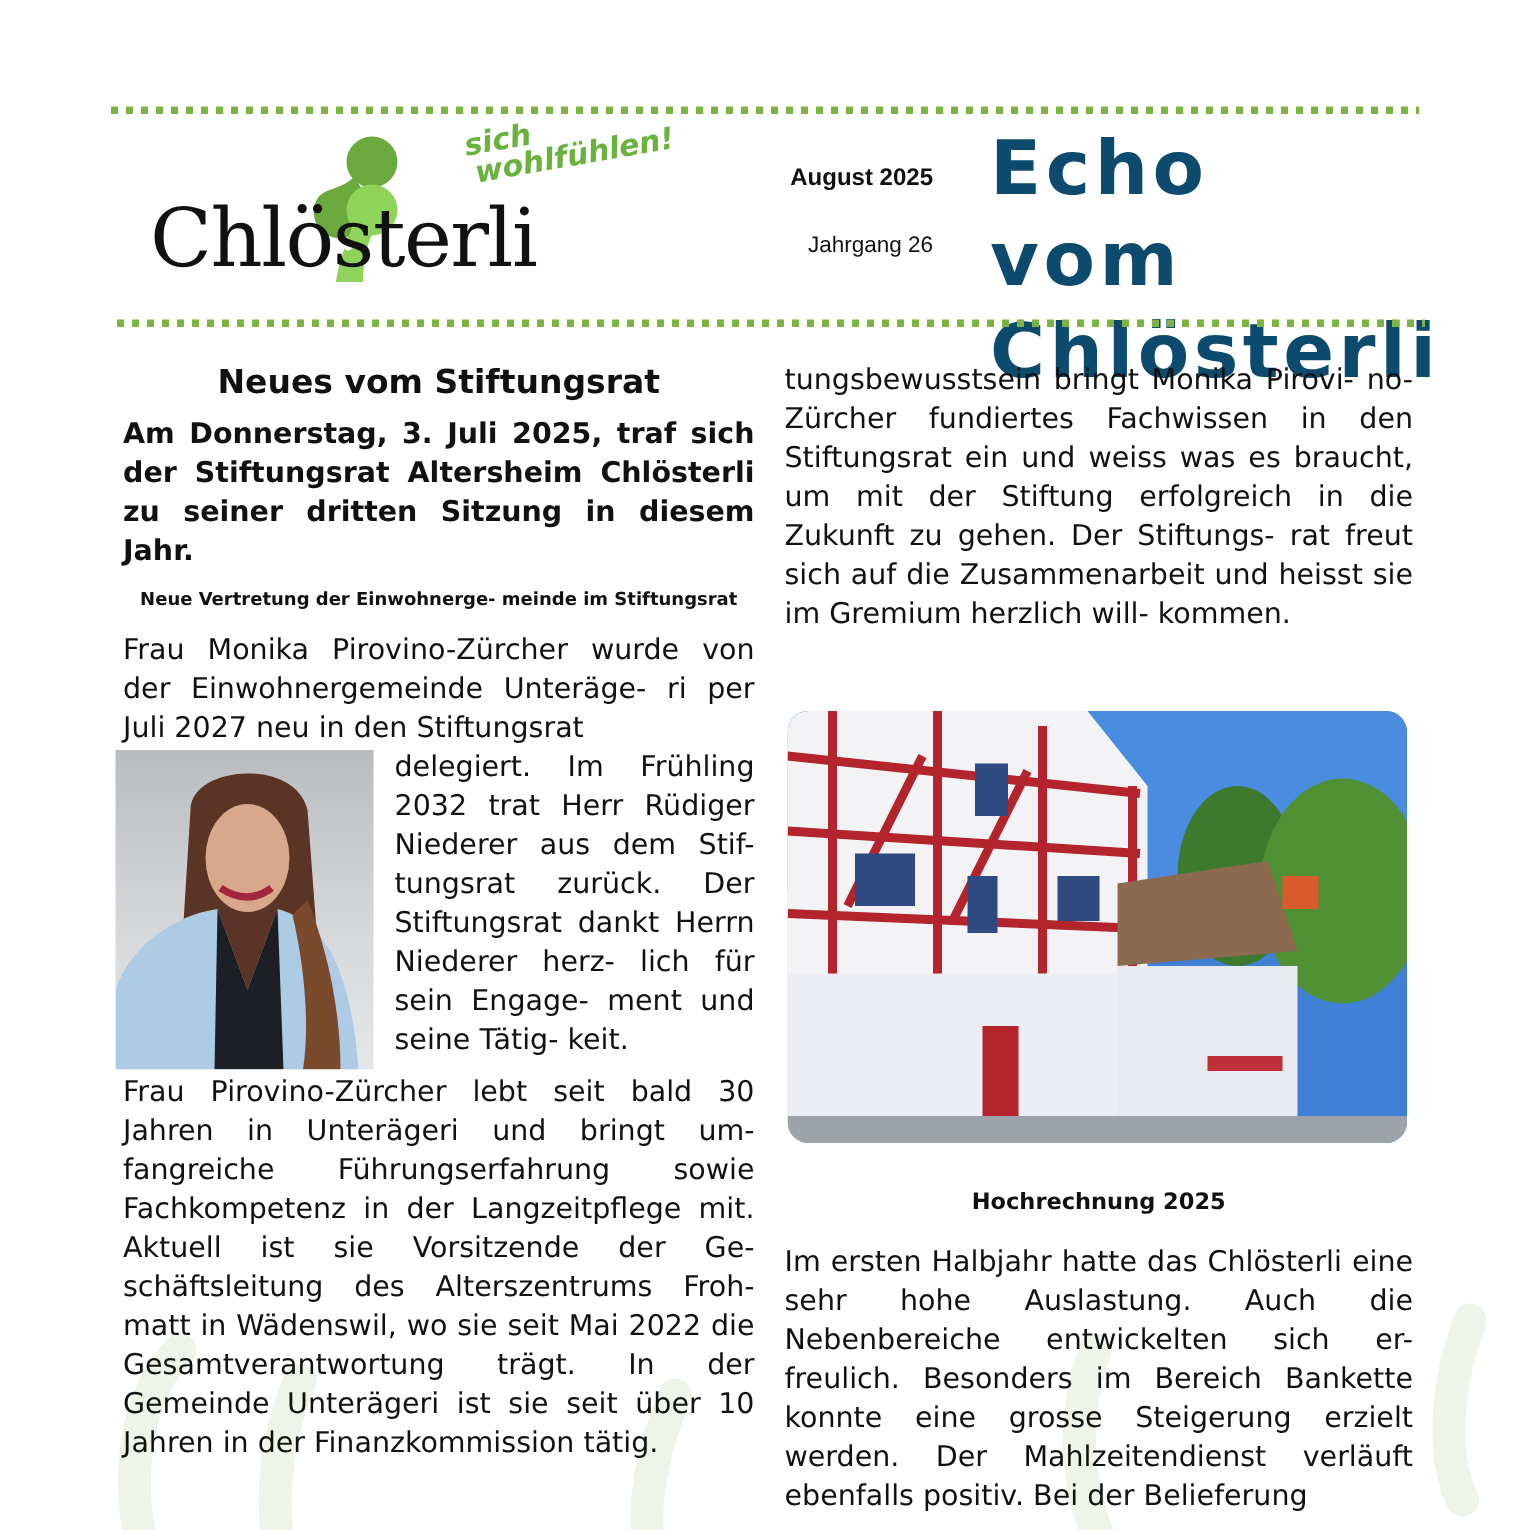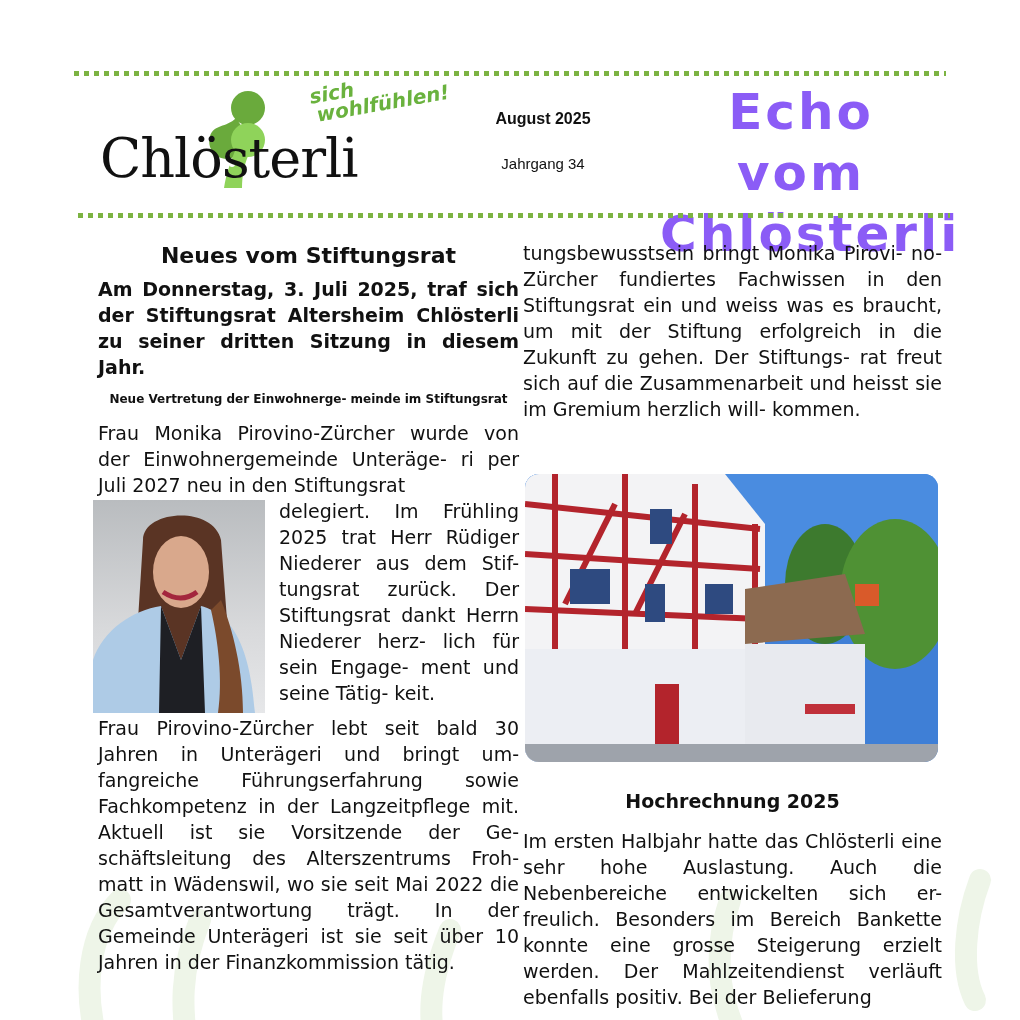"August 2025" .issue { left: 478px -> 492px; text-align: center -> right }
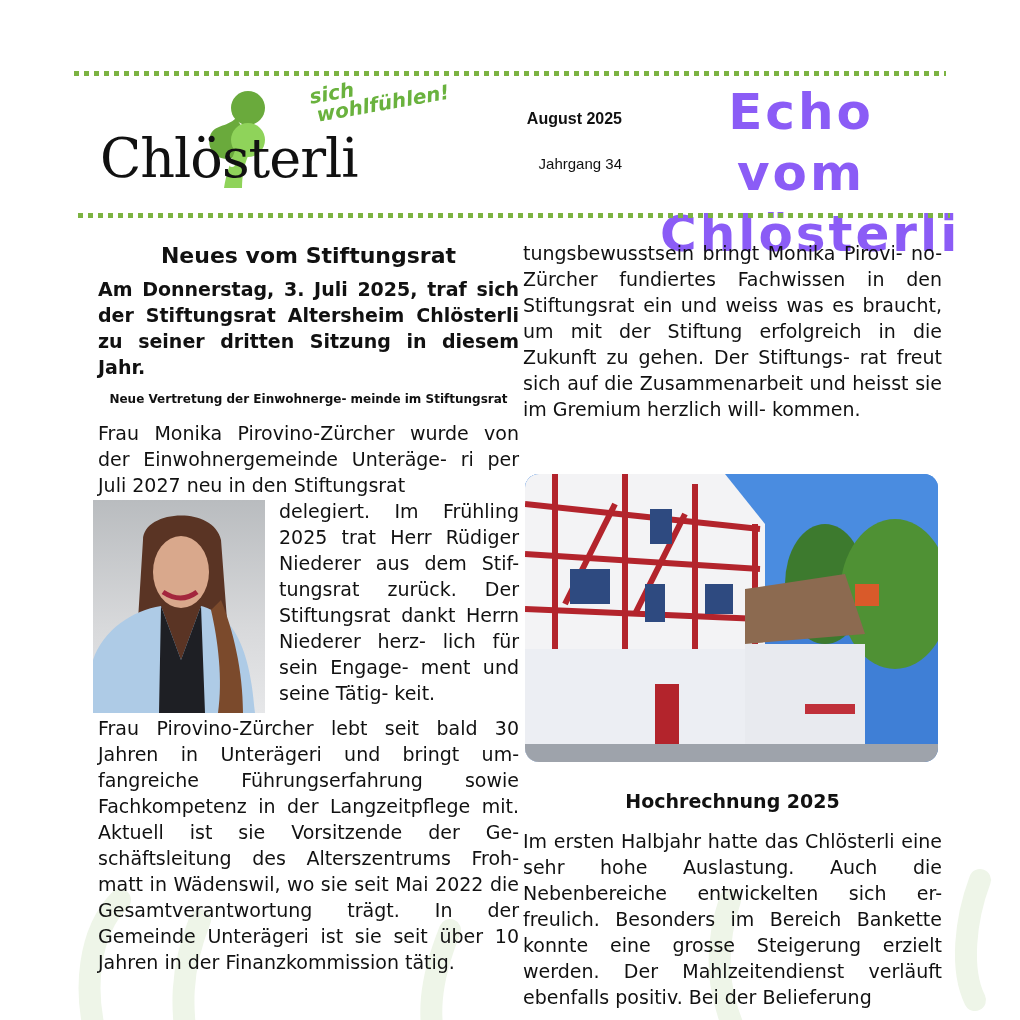"Echo vom" .masthead { color: #8b5cf6 -> #0c4a6e; text-align: center -> left }
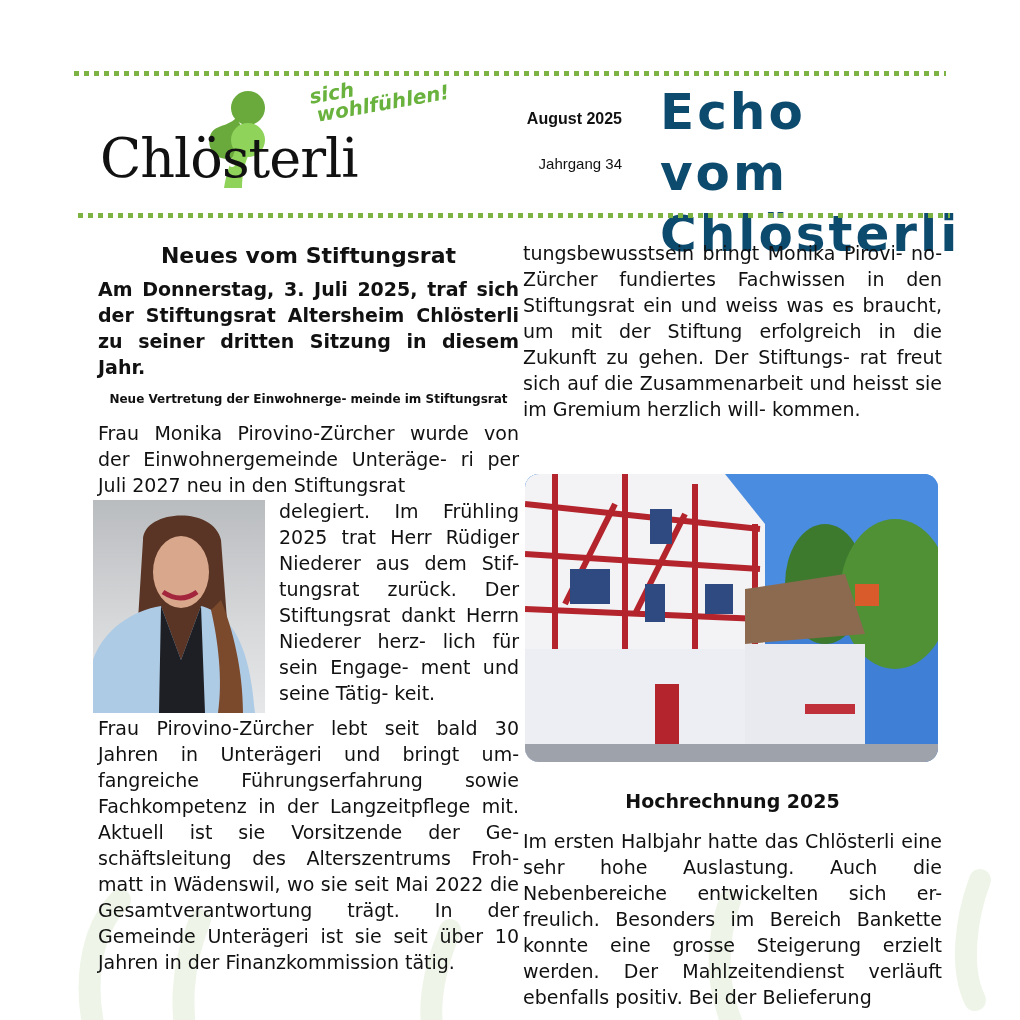"Jahrgang 34" div.issue { text: 34 -> 26 }
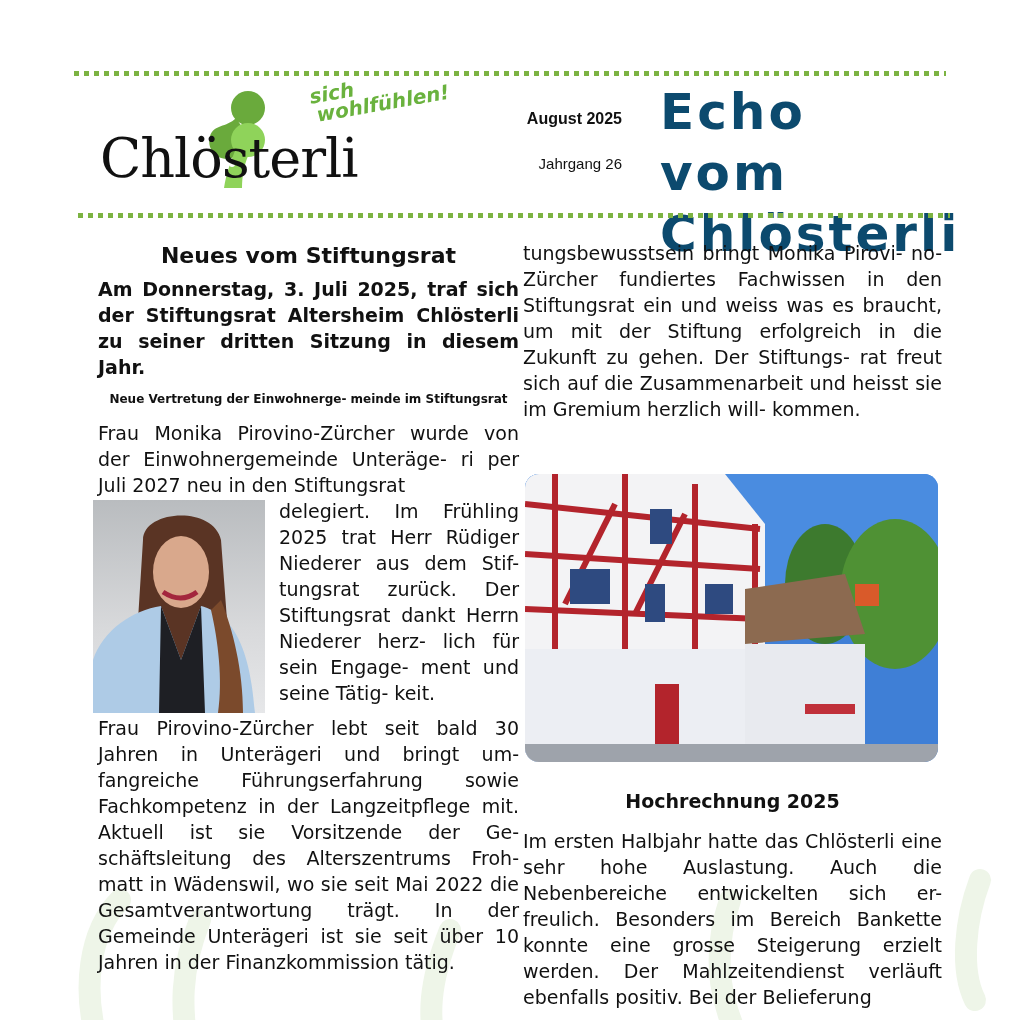"Neues vom Stiftungsrat" .col.left { margin-left: 16px -> none }
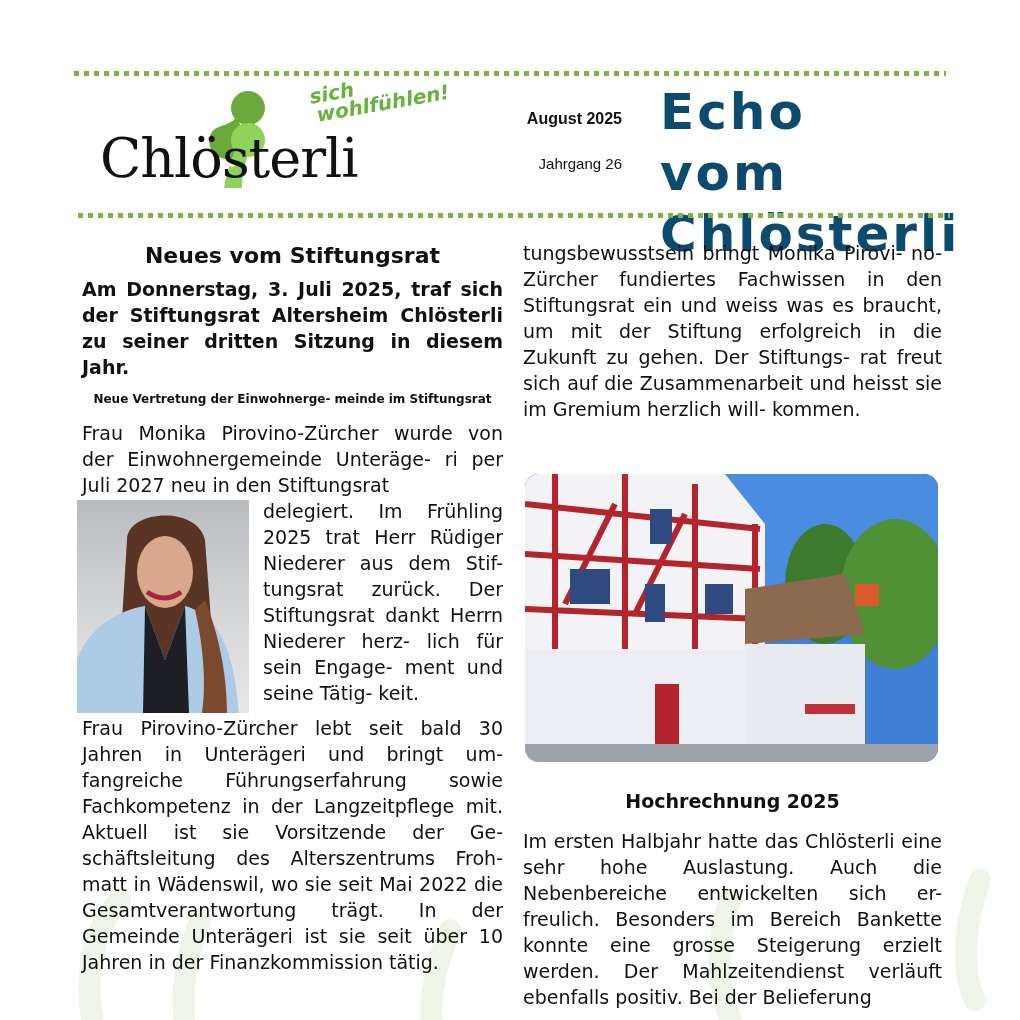"delegiert. Im Frühling 2025 trat" p { text: 2025 -> 2032 }
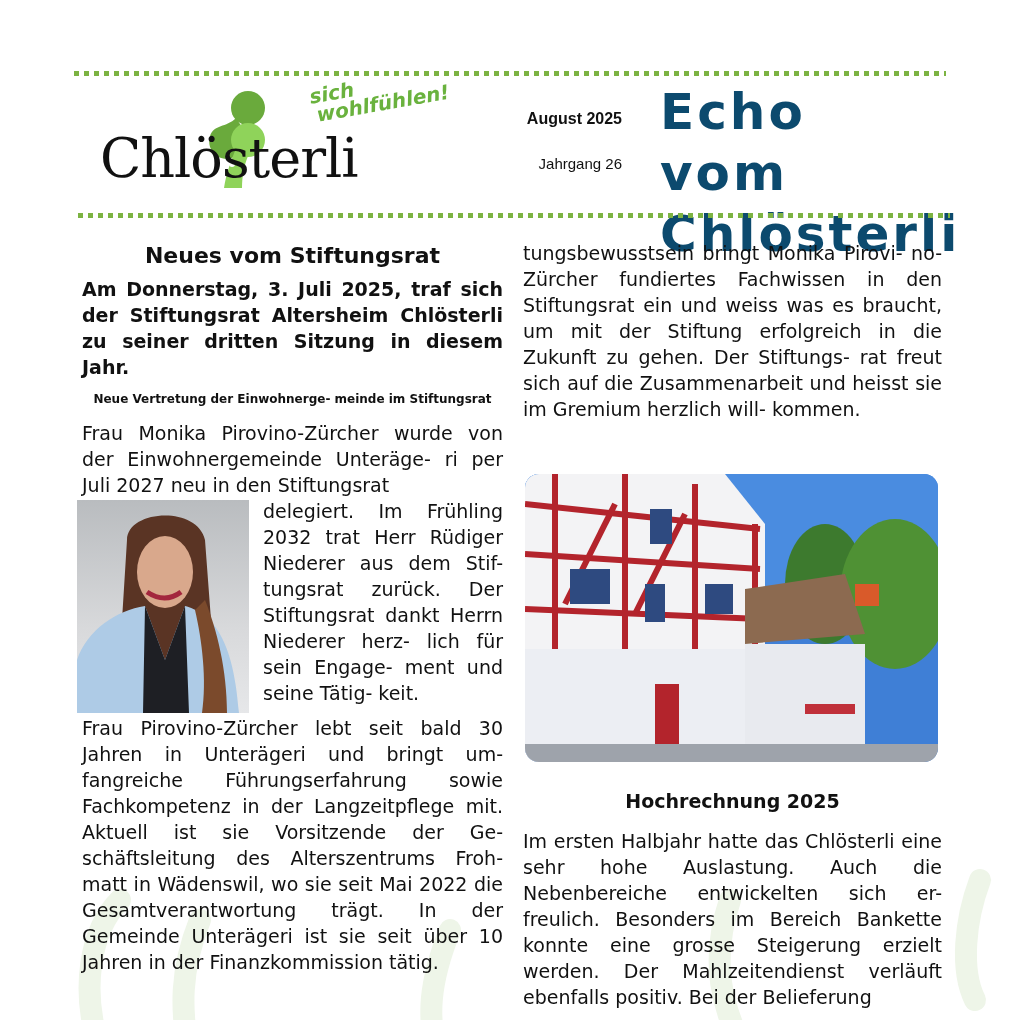"Hochrechnung 2025" .right h2.sub { font-size: 19px -> 15px }
